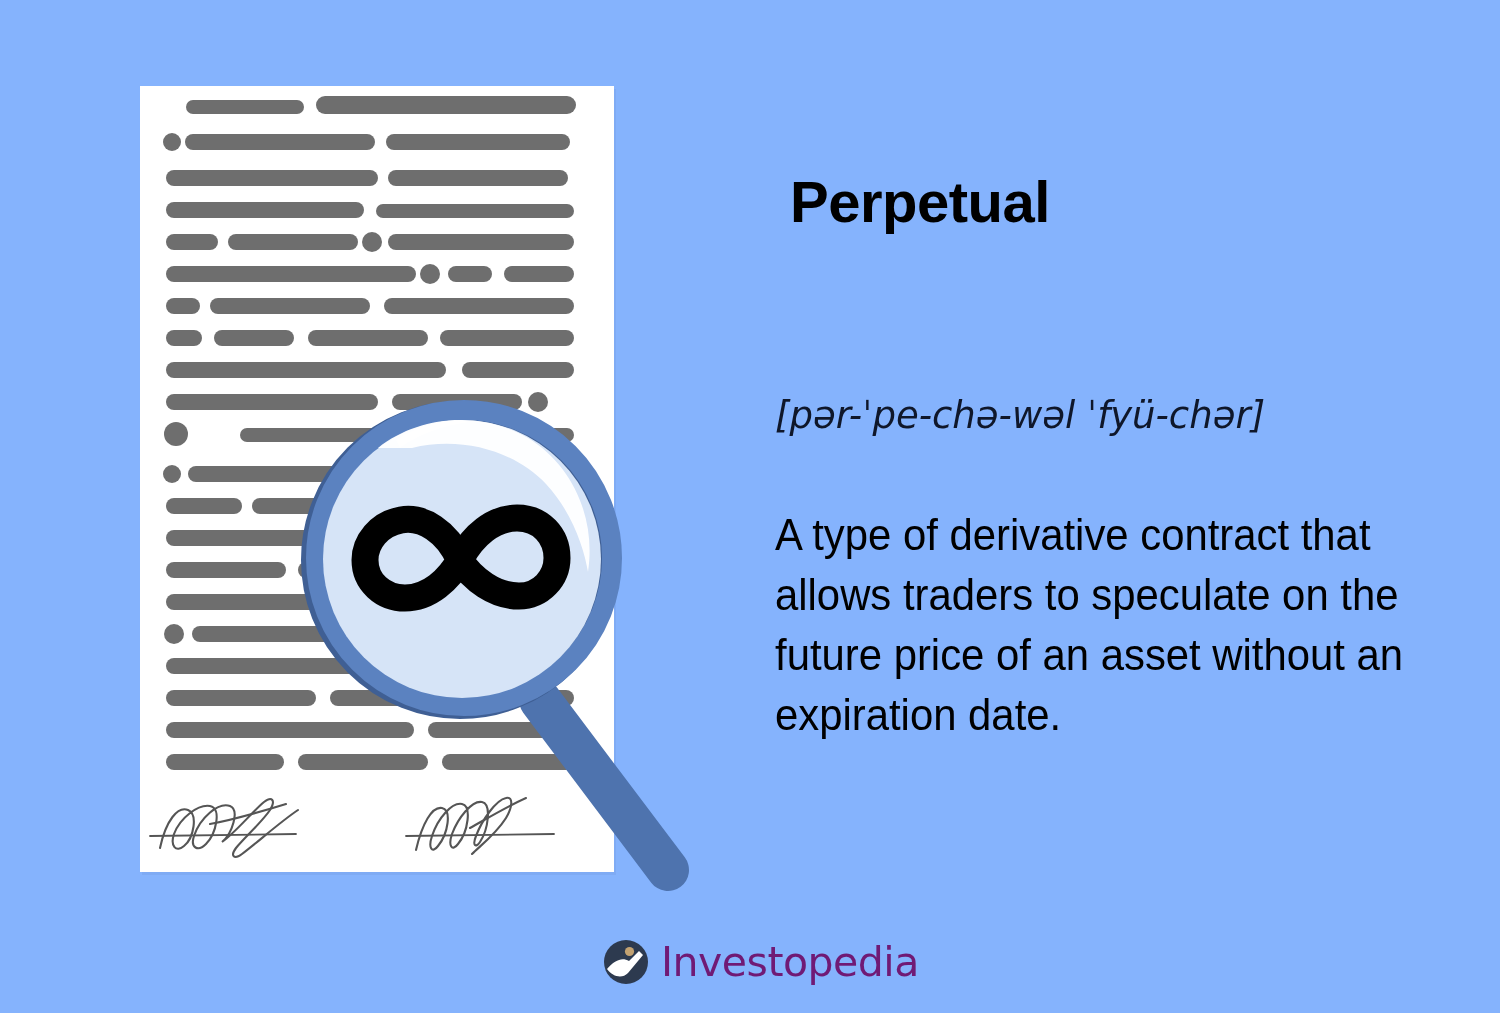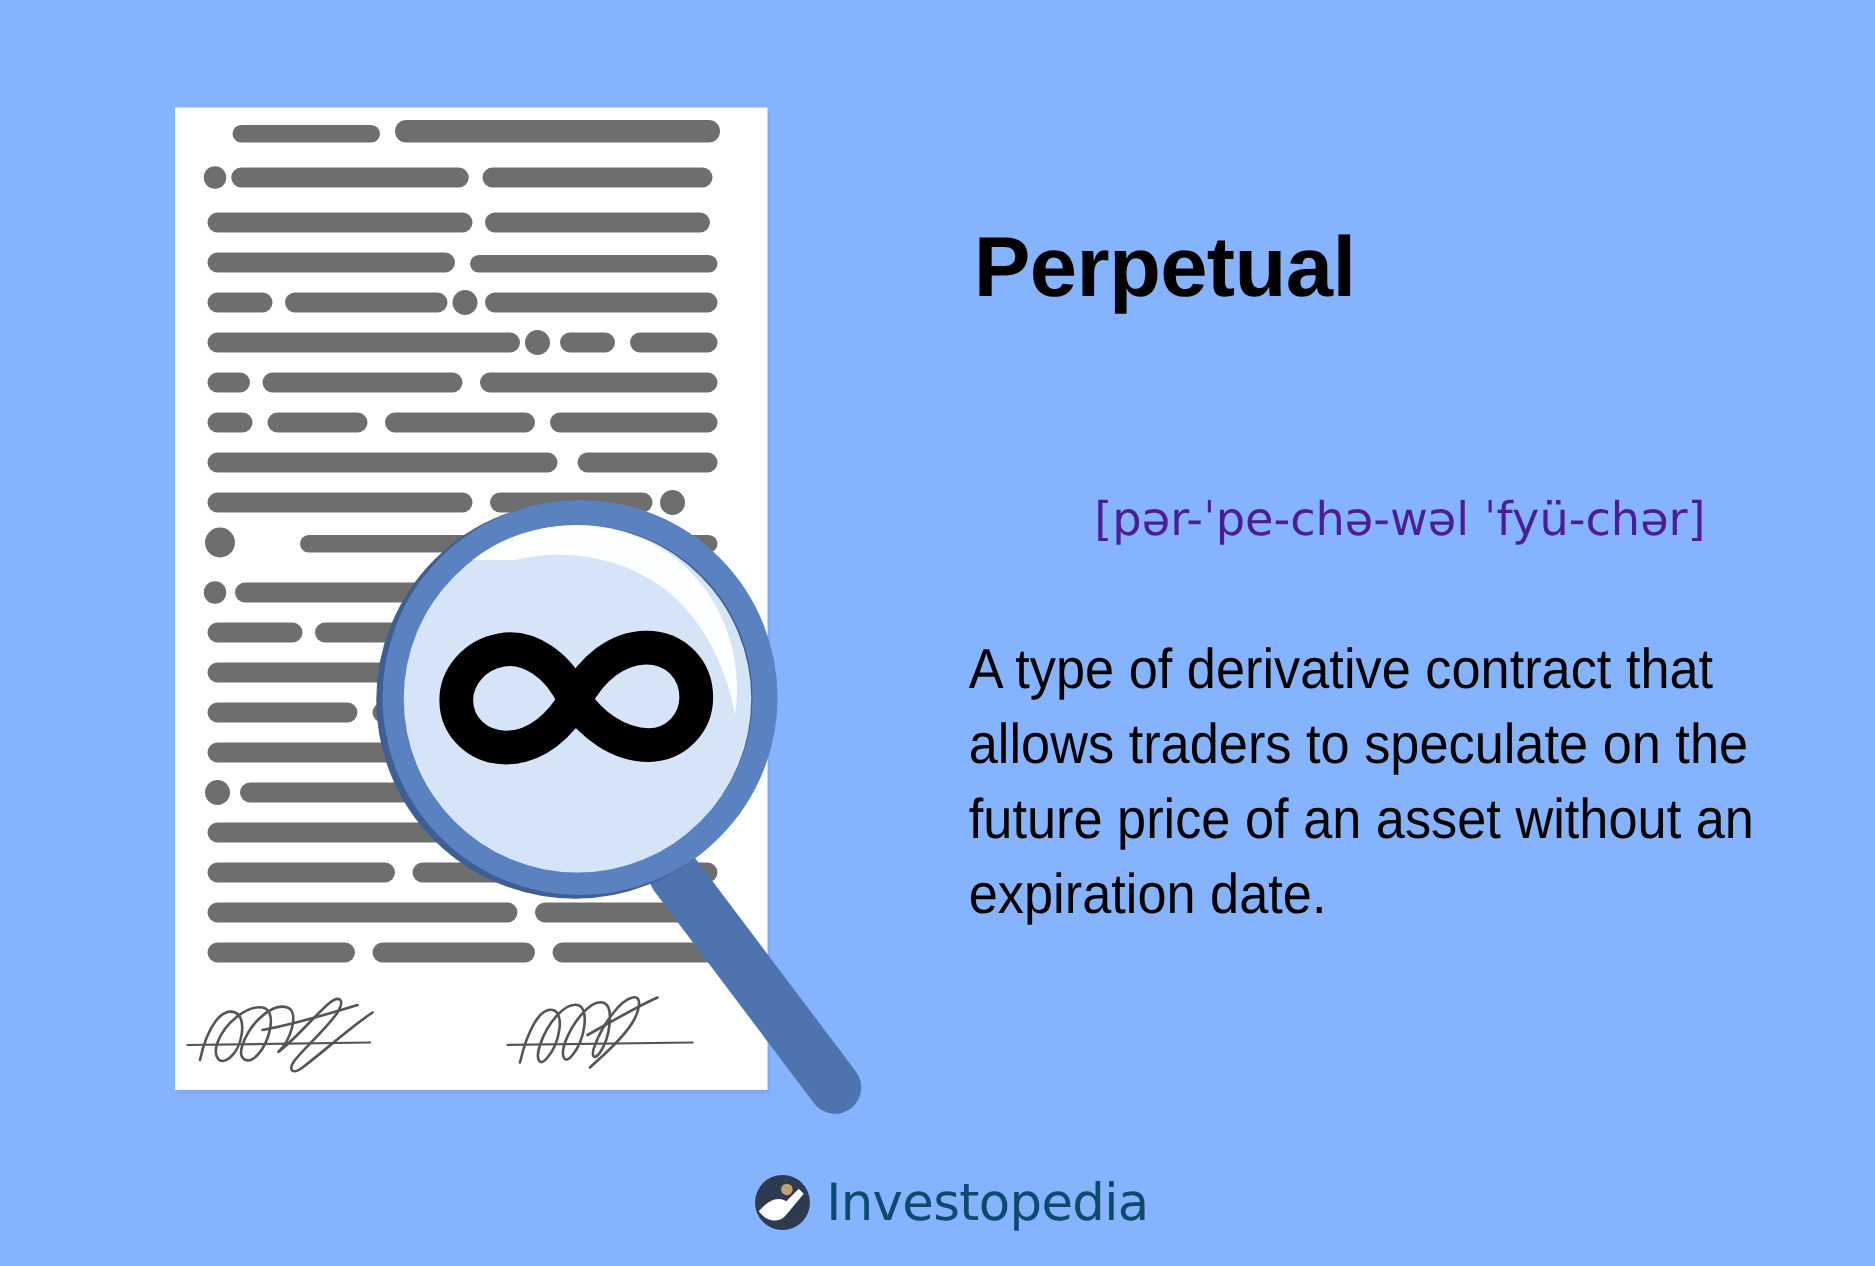"Perpetual" .headline { font-size: 68px -> 58px; left: 4px -> 15px }
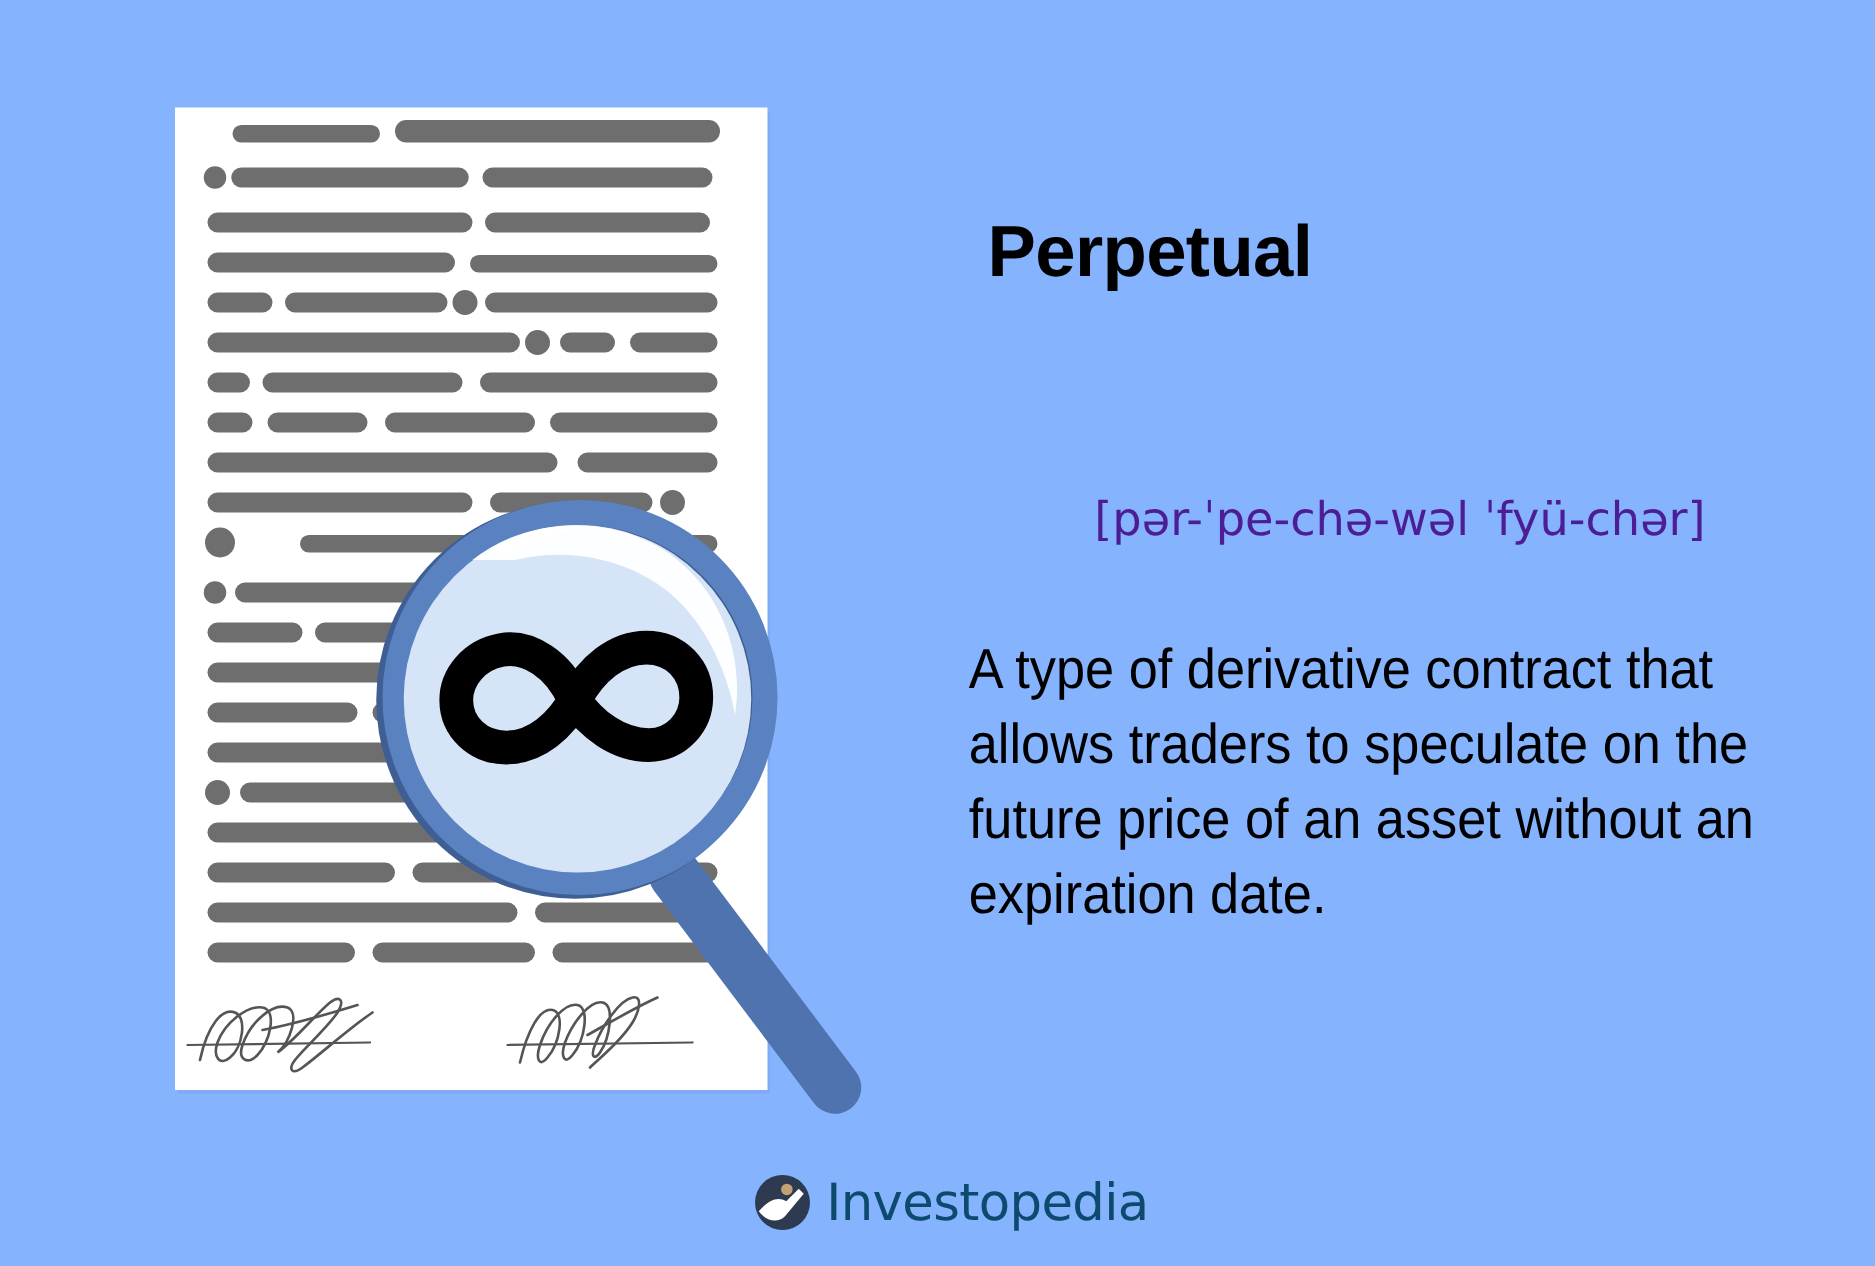"[pər-ˈpe-chə-wəl ˈfyü-chər]" .pronunciation { color: #4c1d95 -> #0f172a; font-style: none -> italic; text-align: center -> none }
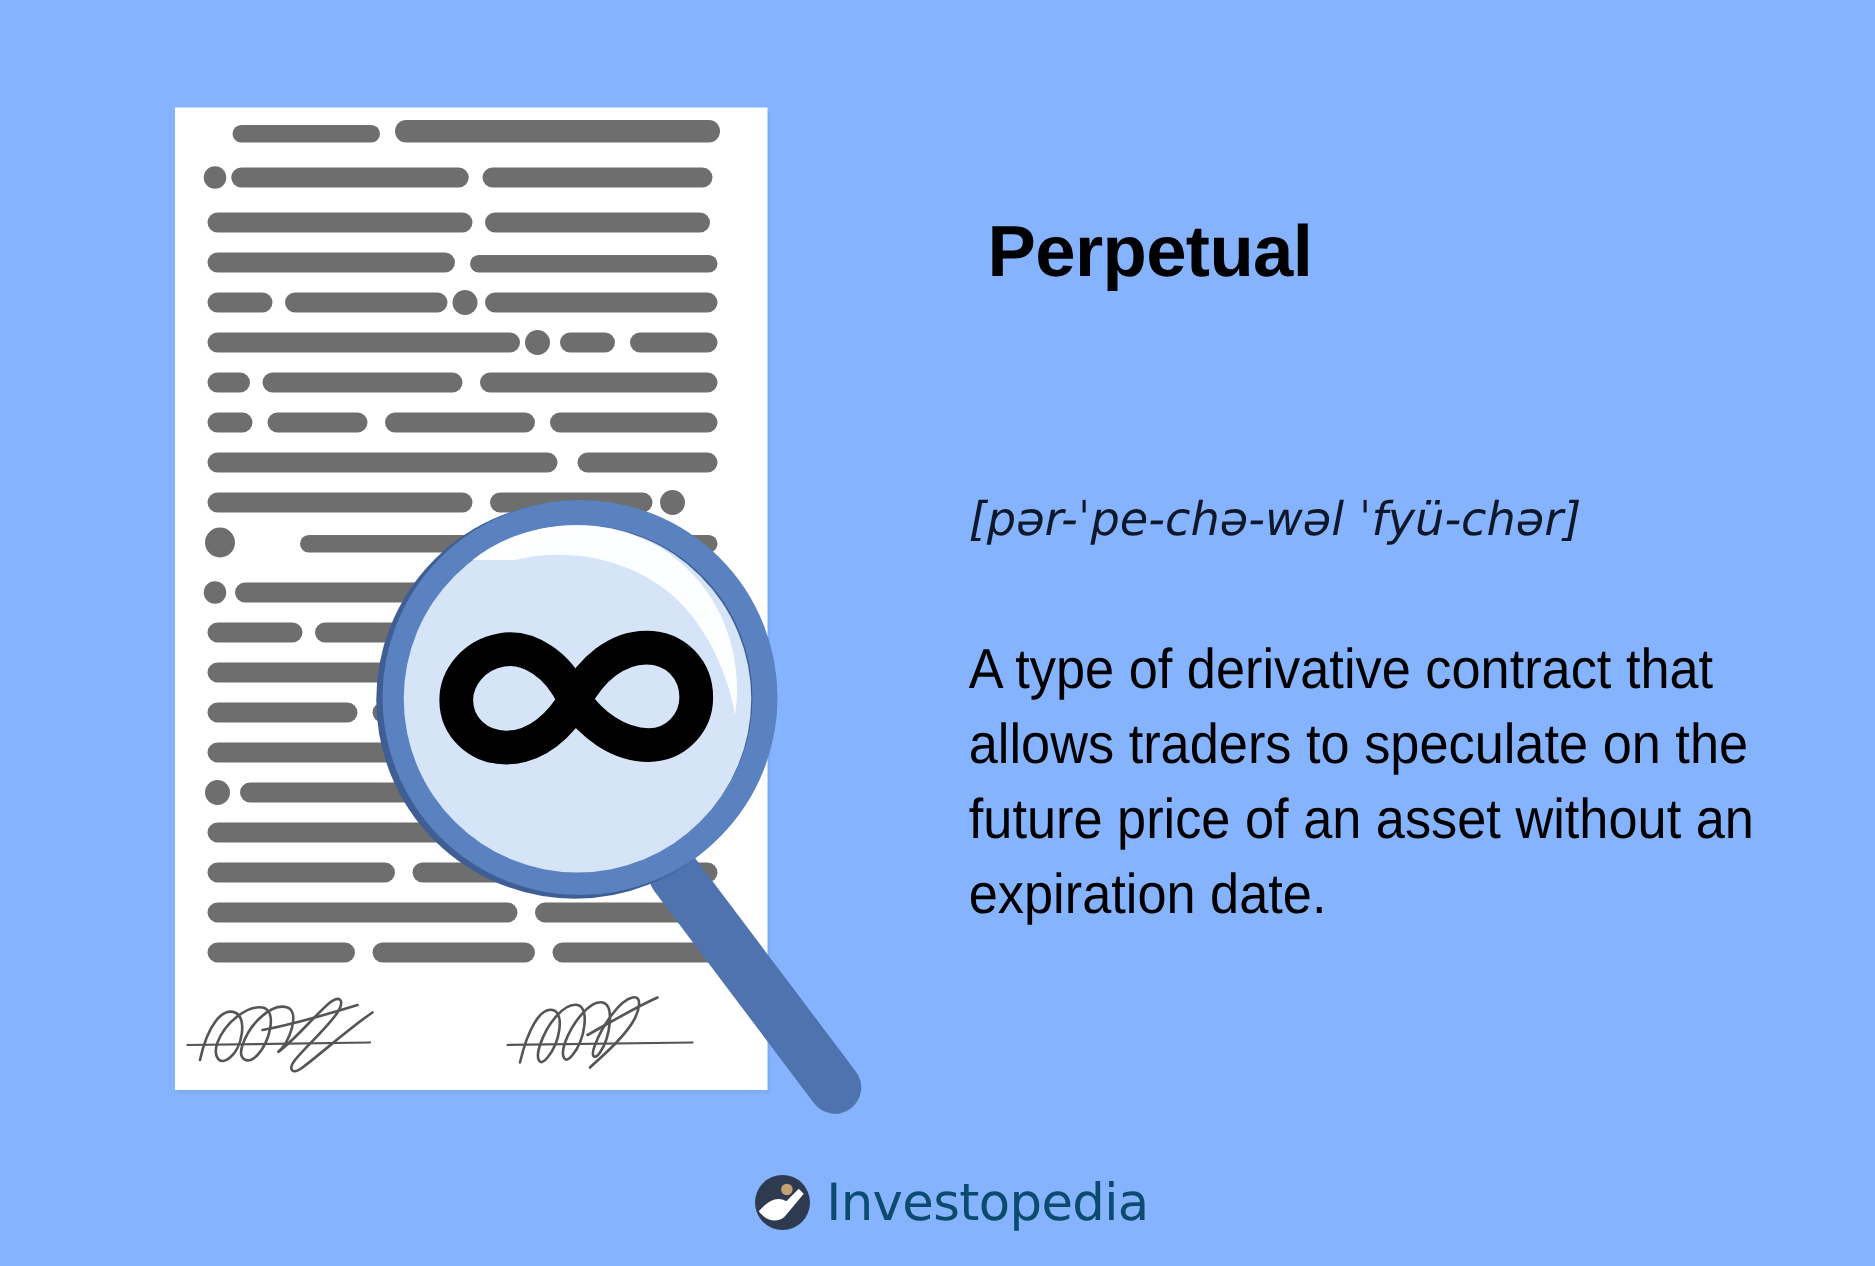"Investopedia" #logo .wordmark { color: #0c4a6e -> #701a75 }
